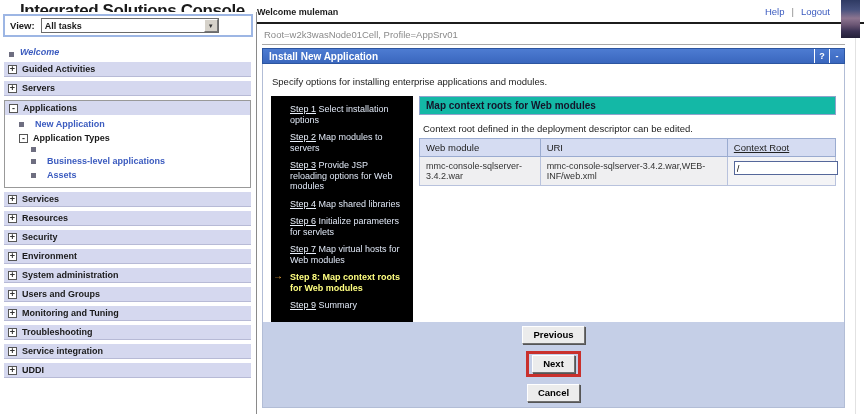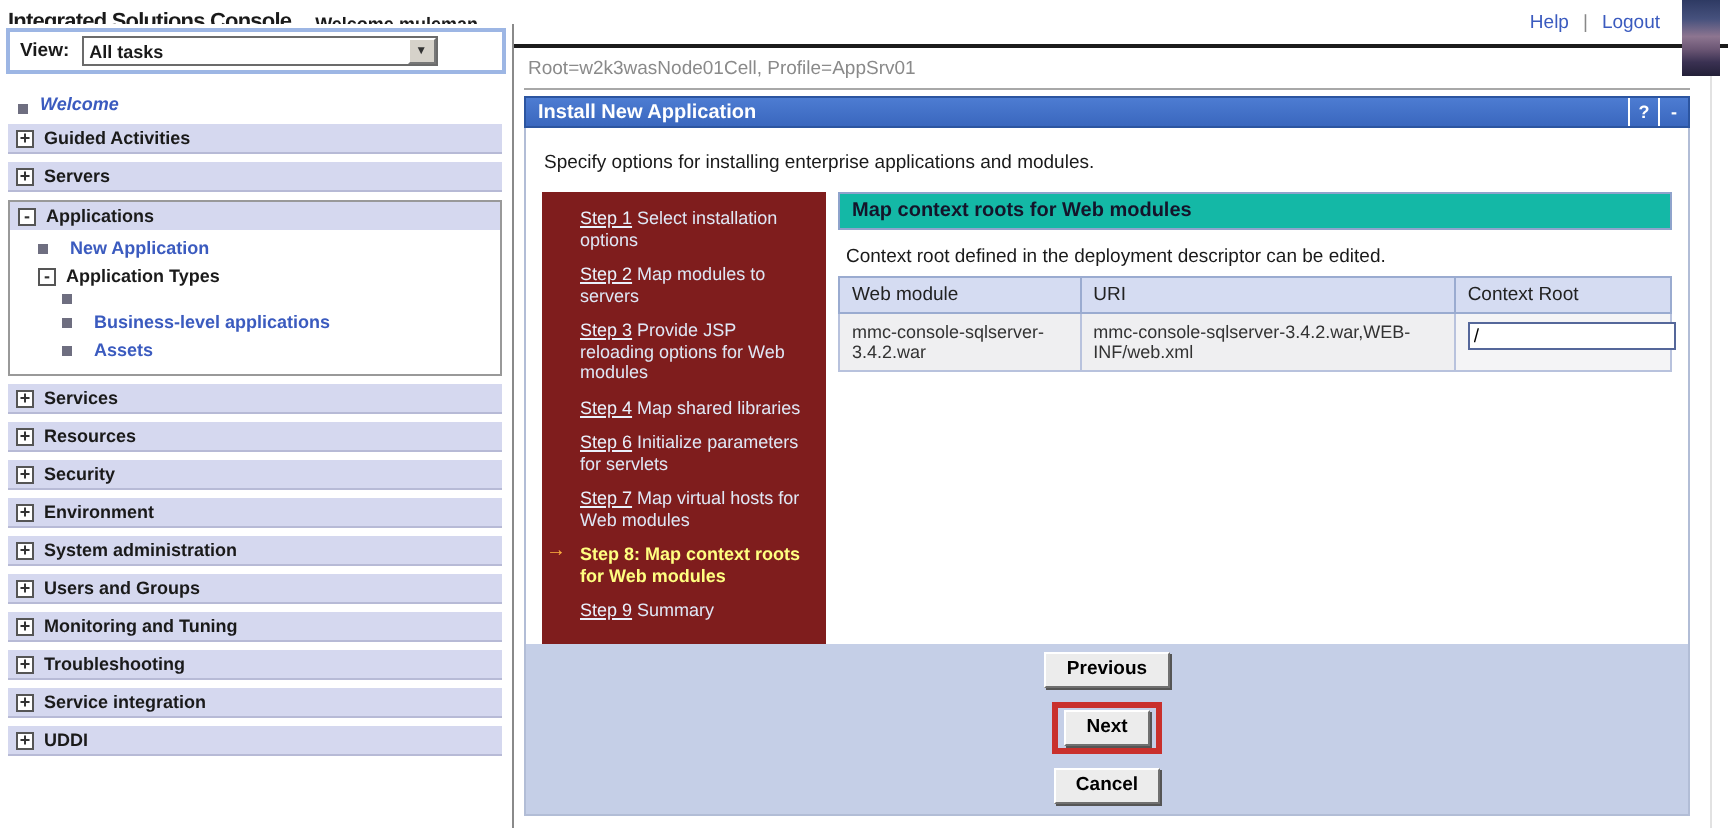"Integrated Solutions Console" .app-title { font-size: 11px -> 17px; padding-left: 4px -> 20px }
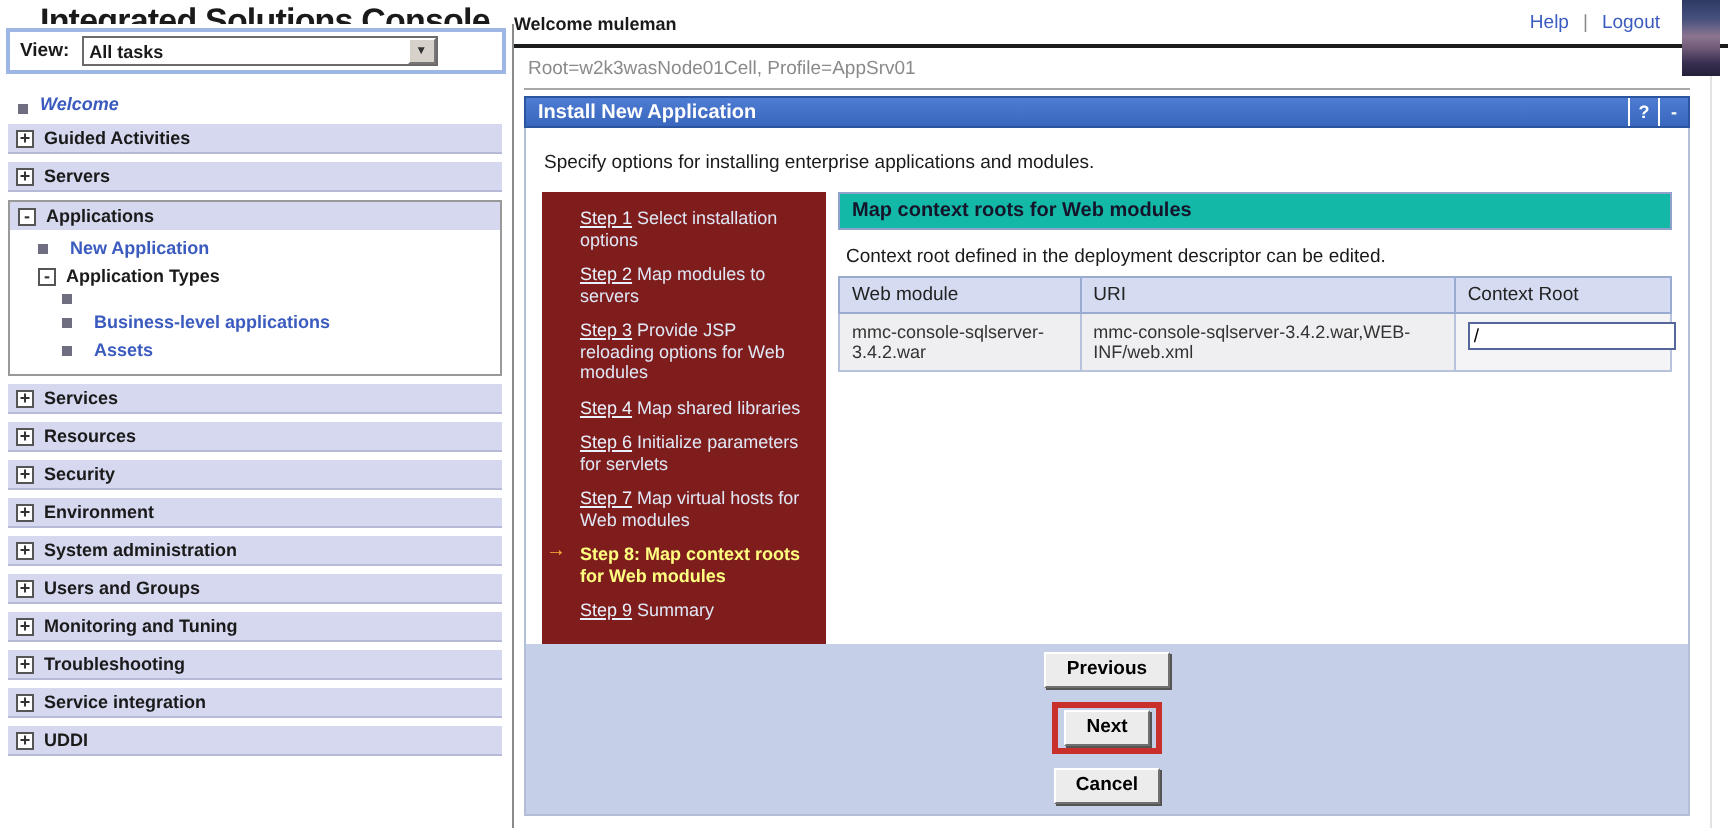"Step 1 Select installation options" .steps { background: #7f1d1d -> #000000 }
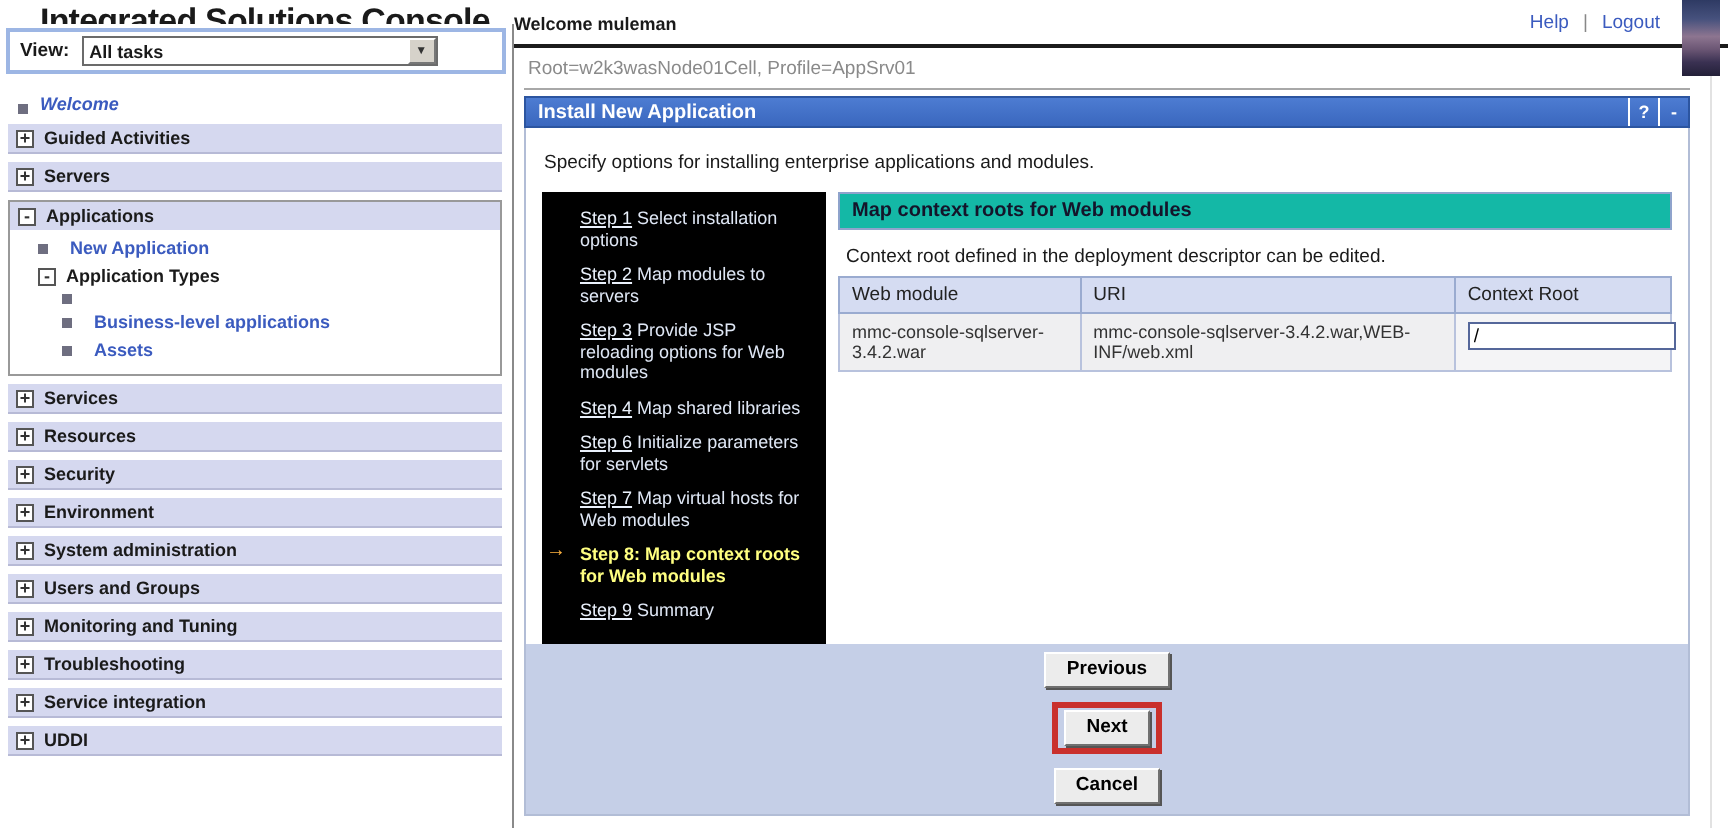"Context Root" th { text-decoration: none -> underline }
